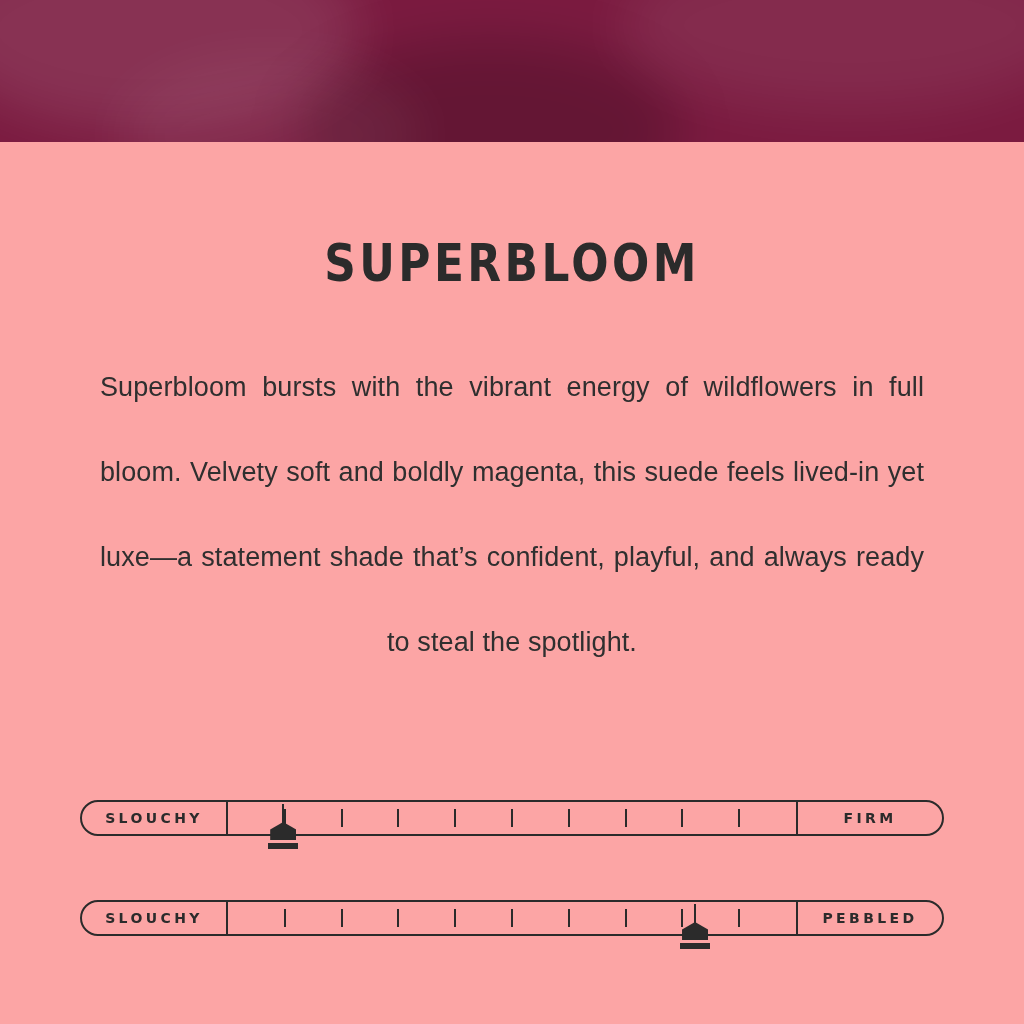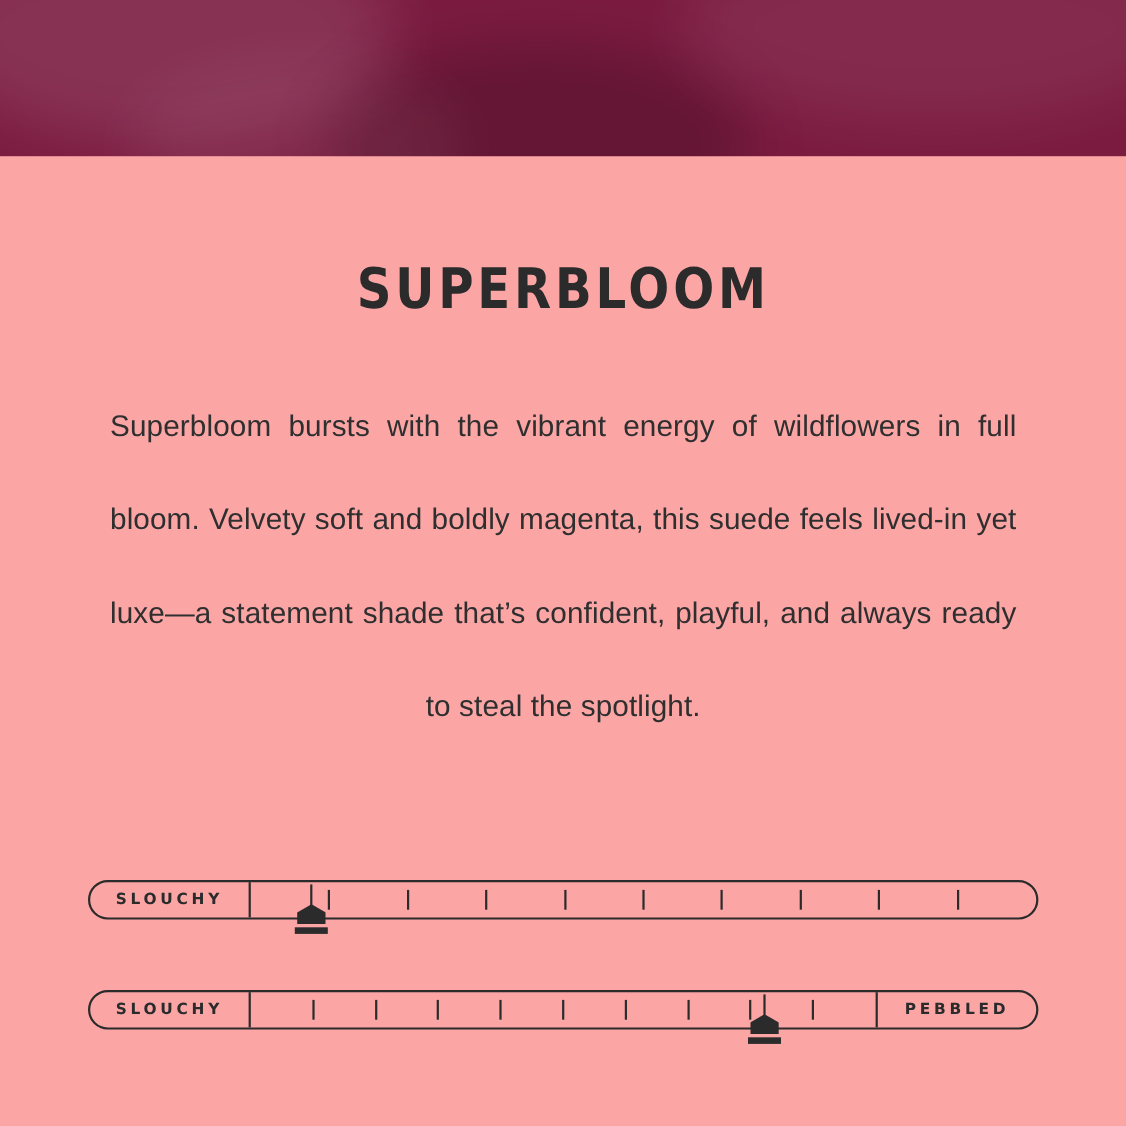"FIRM" div.scale-label { html: none -> <div>FIRM</div> }
